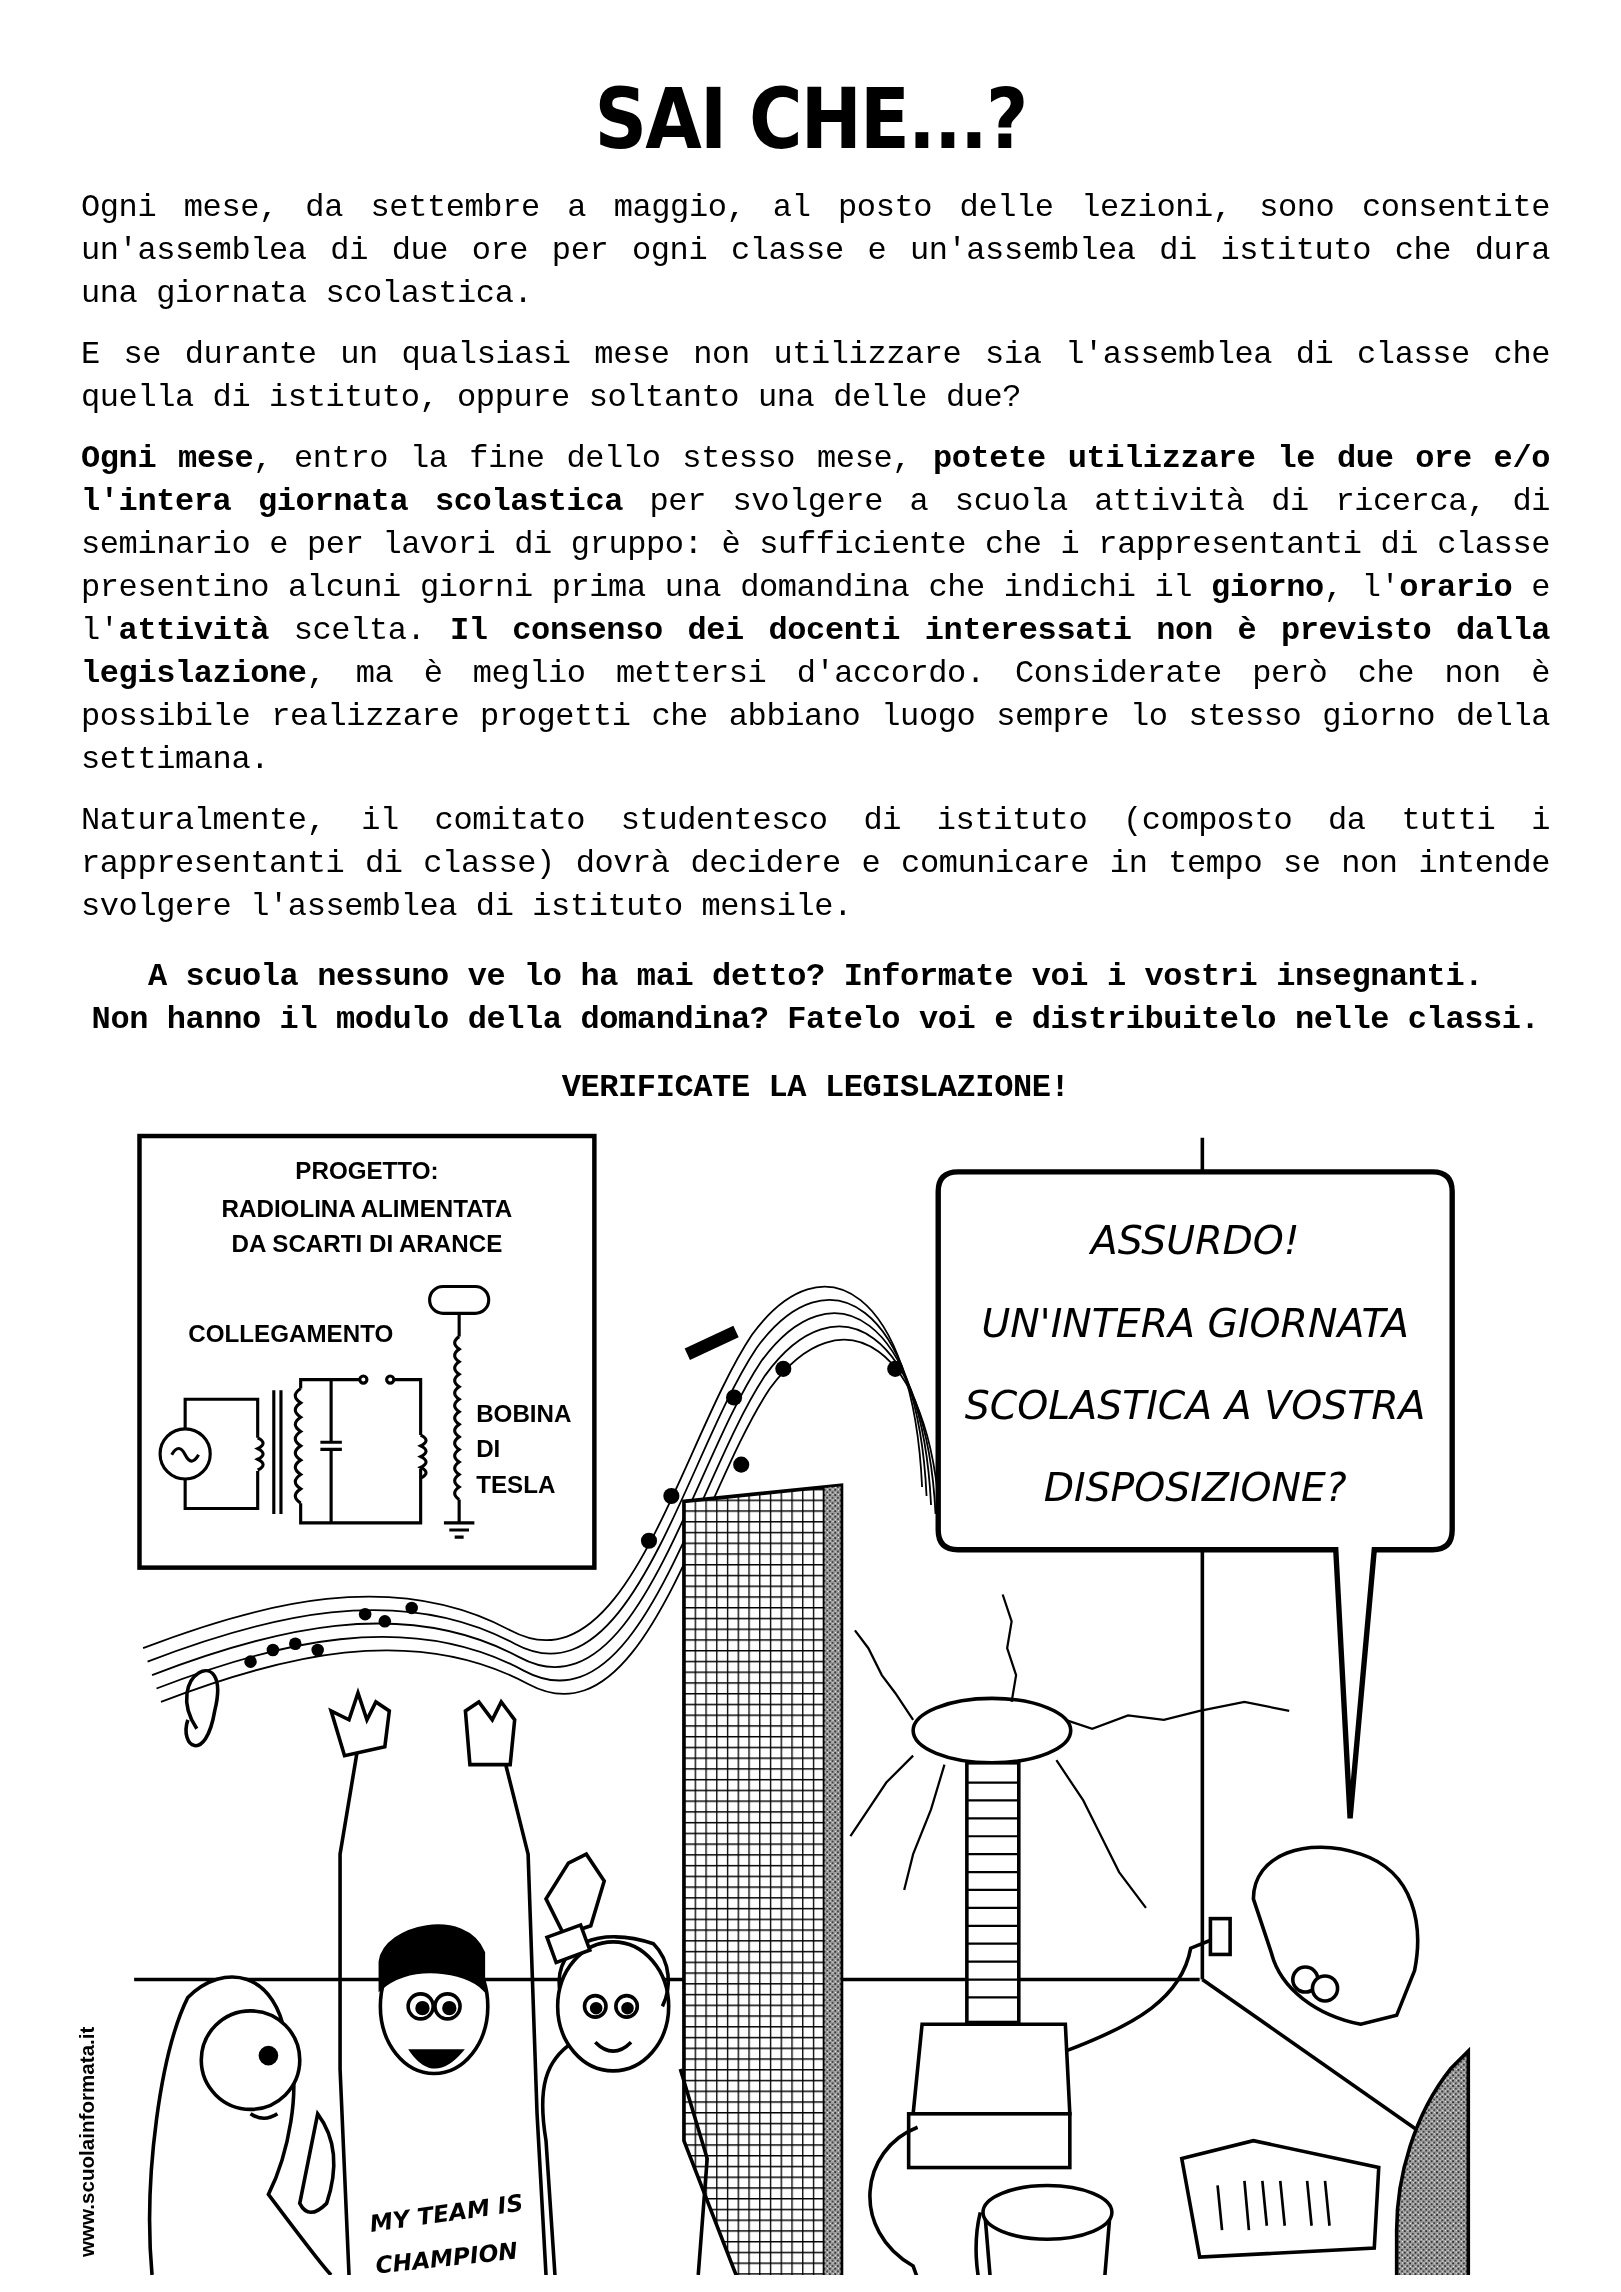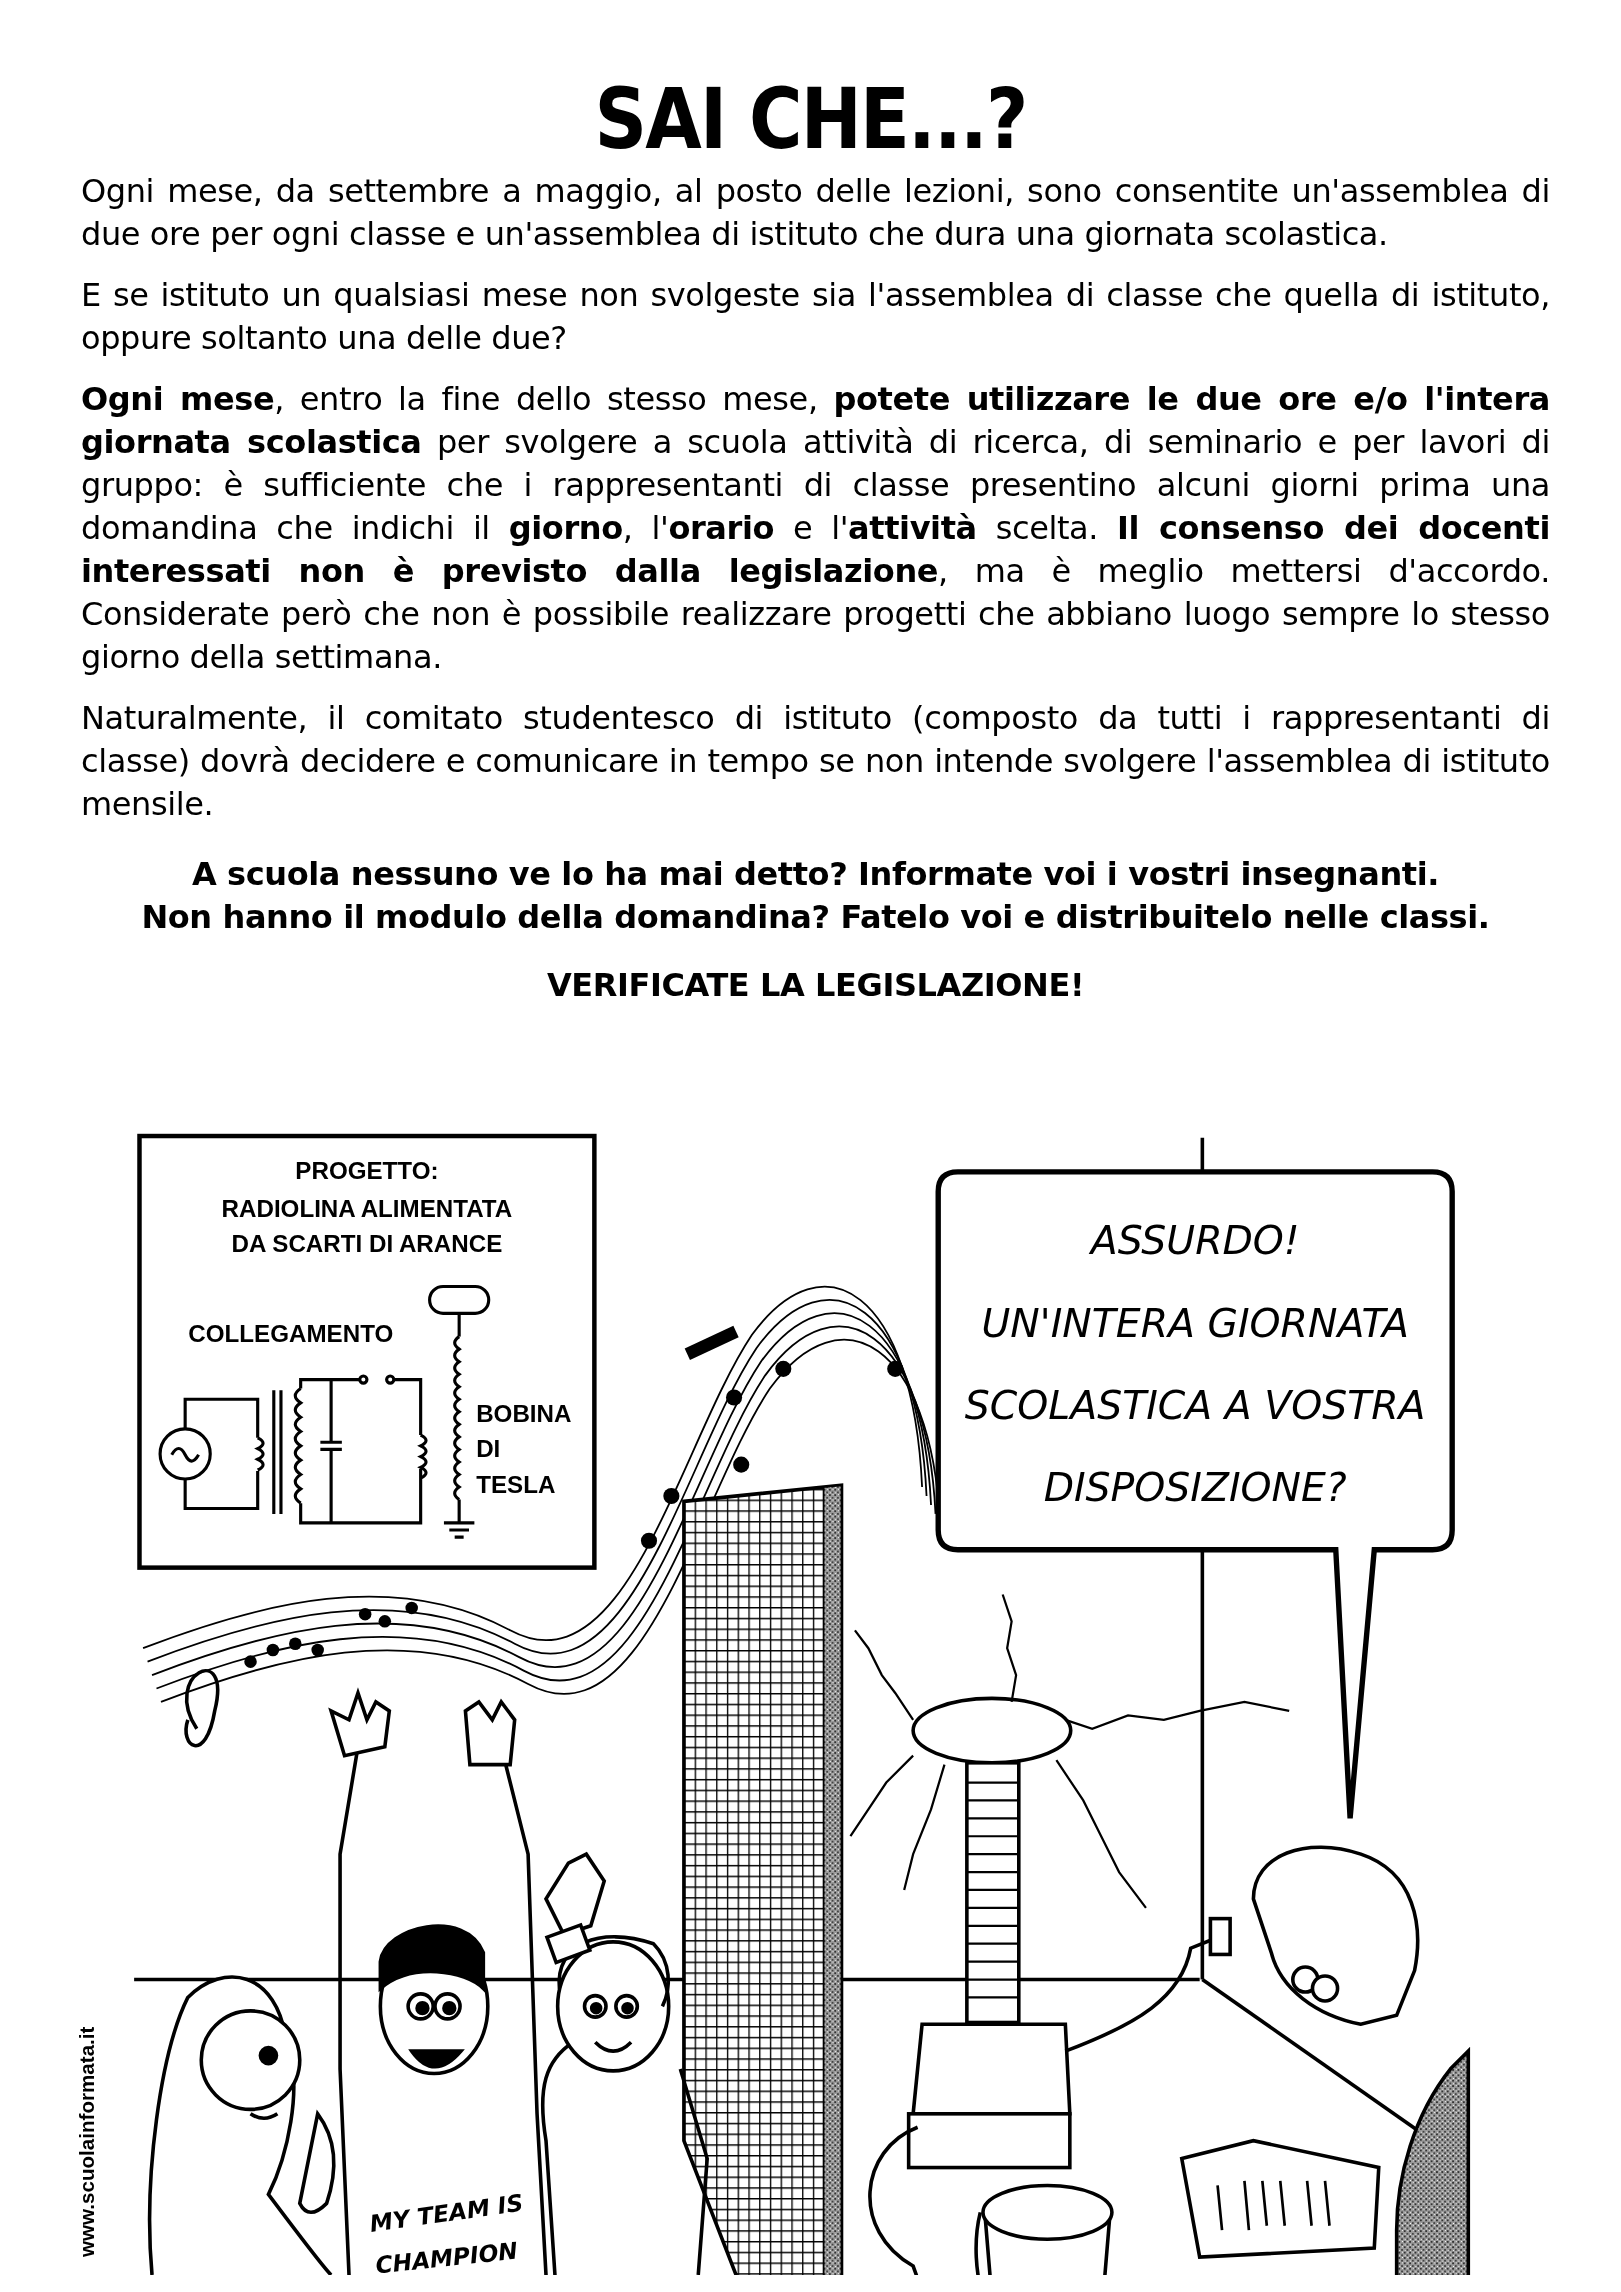"Ogni mese, da settembre a" .body-text p { font-family: none -> Liberation Mono, monospace; margin: 0 0 18px 0 -> 16px 0 18px 0 }
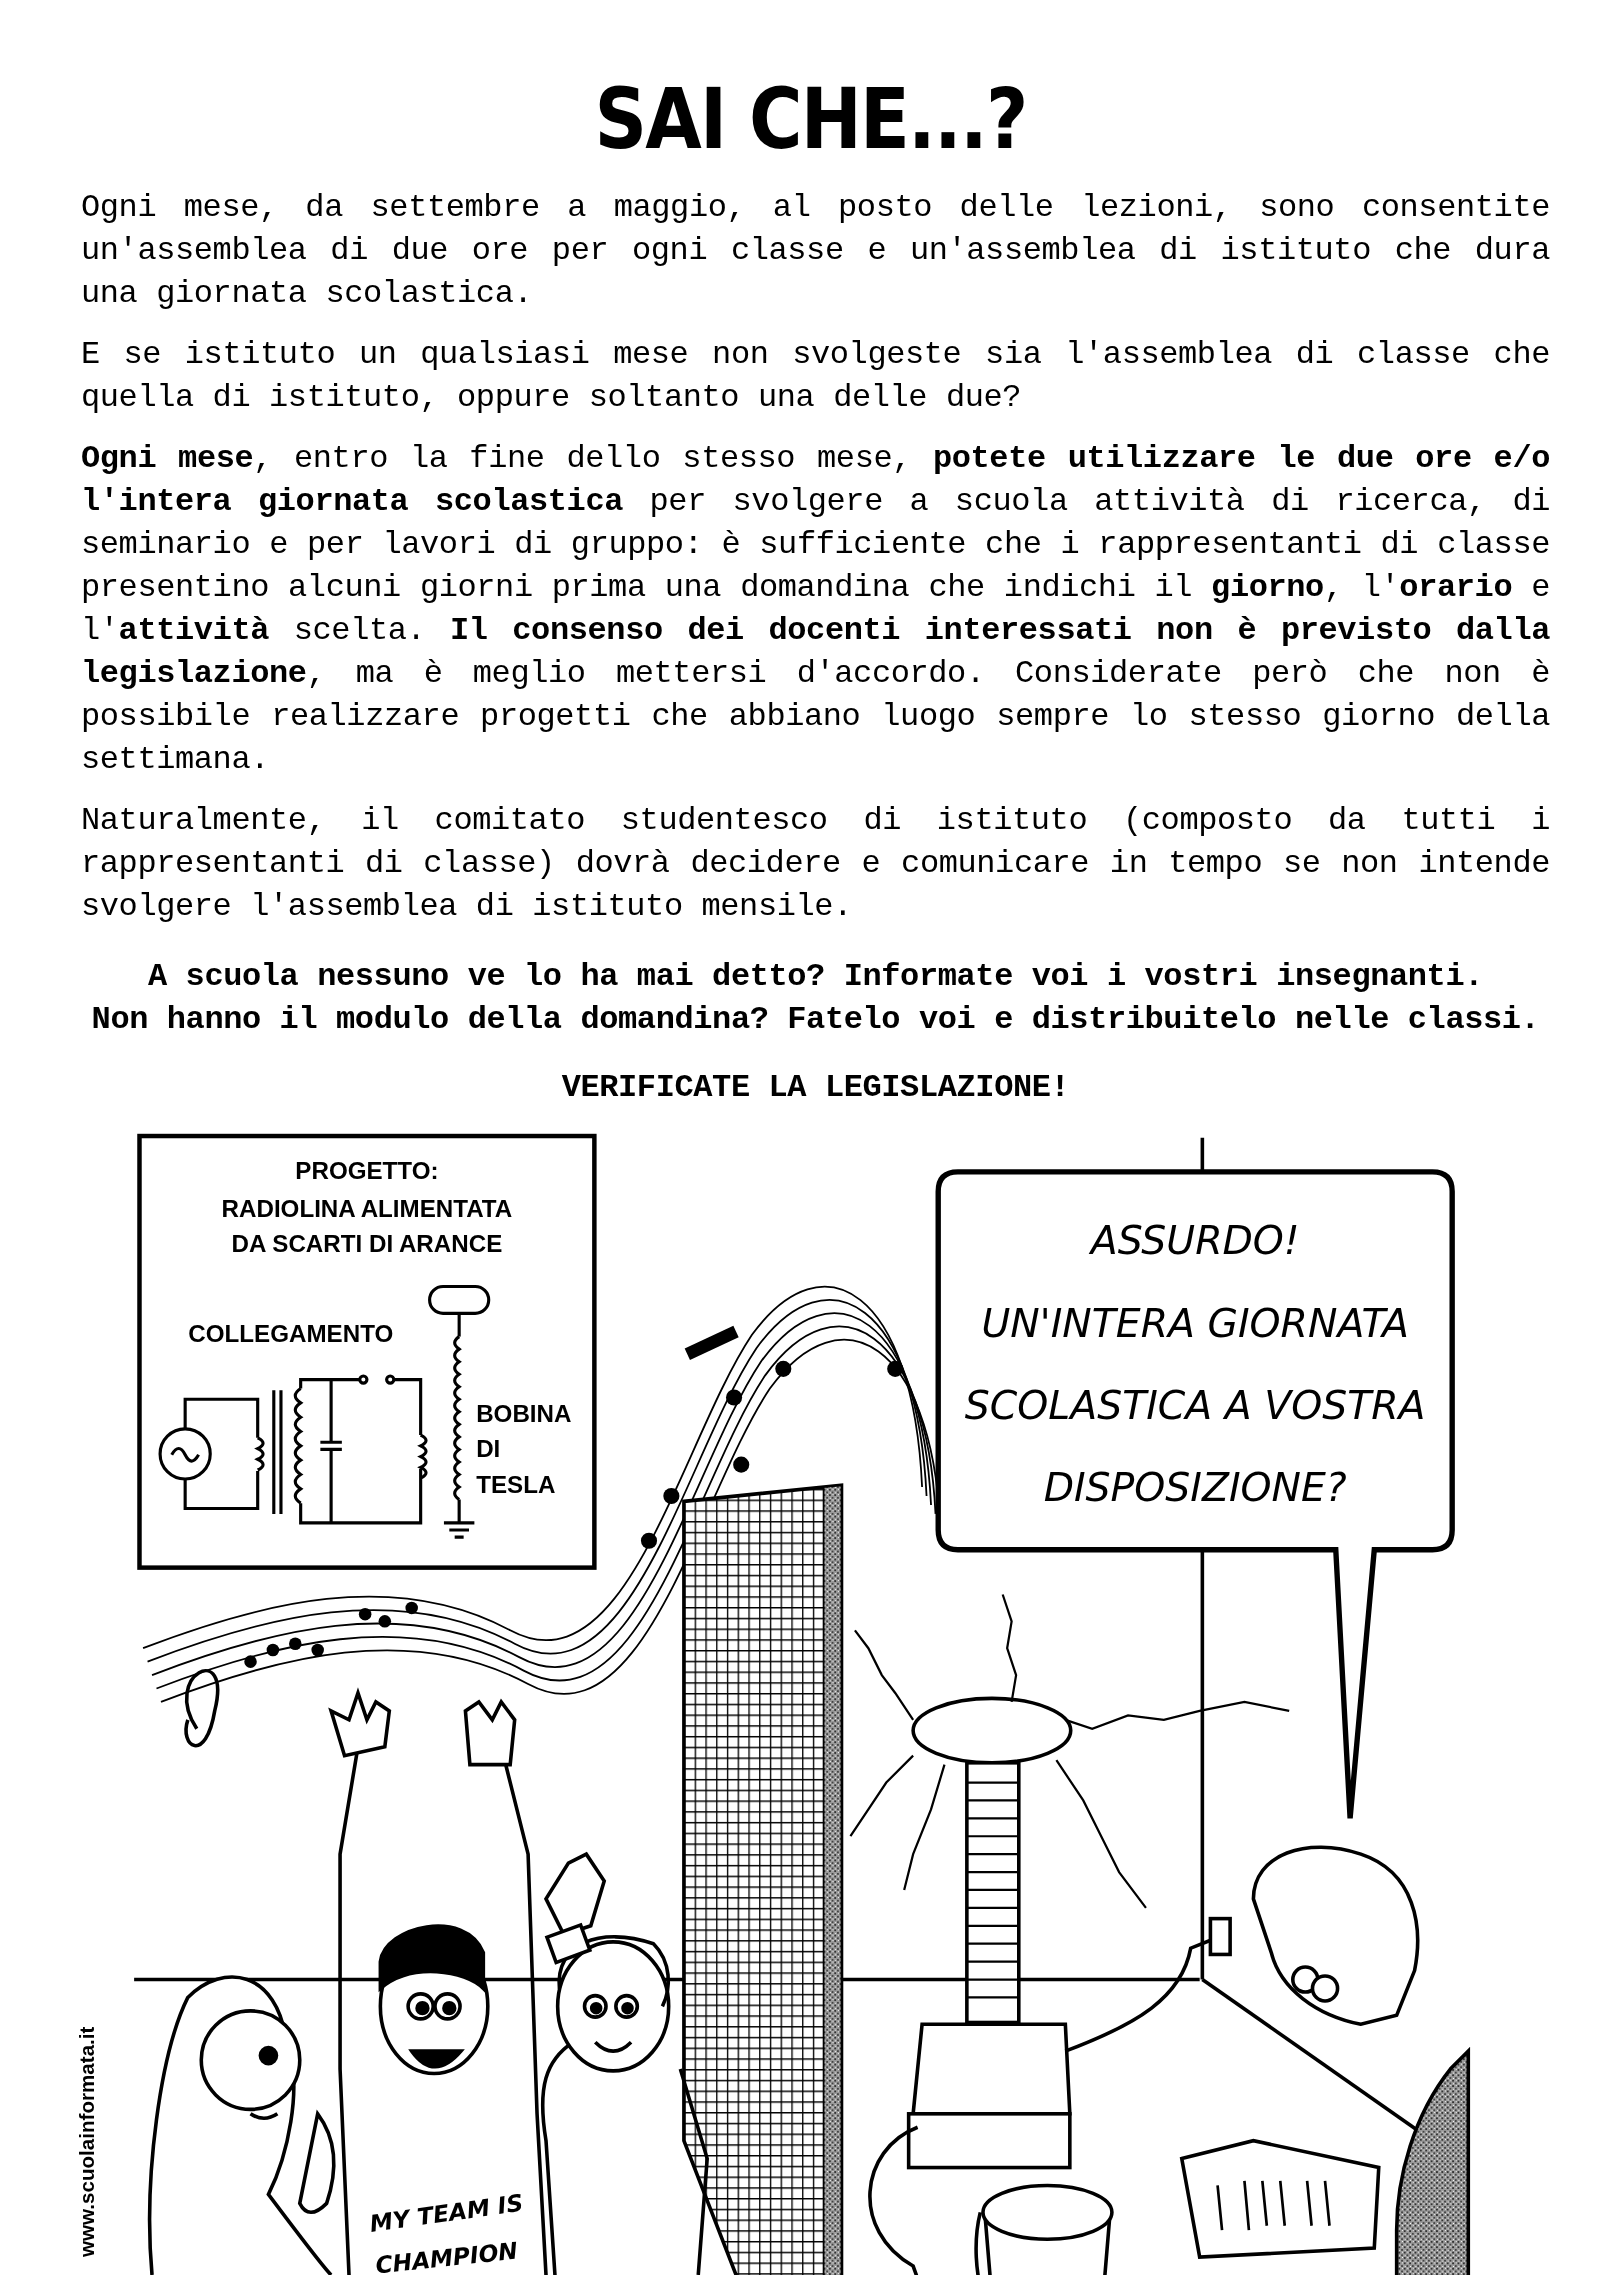"E se istituto un qualsiasi" p { text: istituto un qualsiasi mese non svolgeste -> durante un qualsiasi mese non utilizzare }
